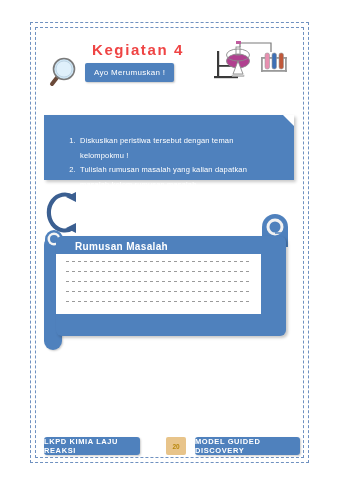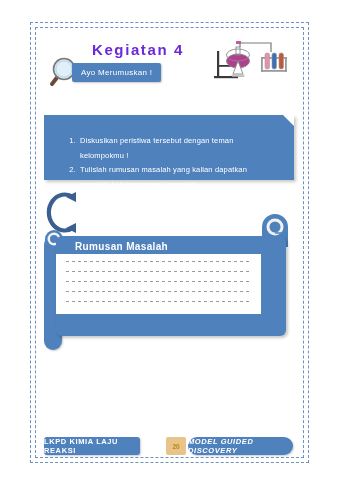"Kegiatan 4" .kegiatan-title { color: #6d28d9 -> #ef4444 }
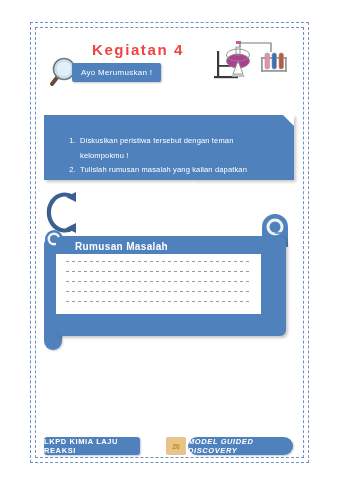"Ayo Merumuskan !" .btn-ayo { left: 28px -> 41px }
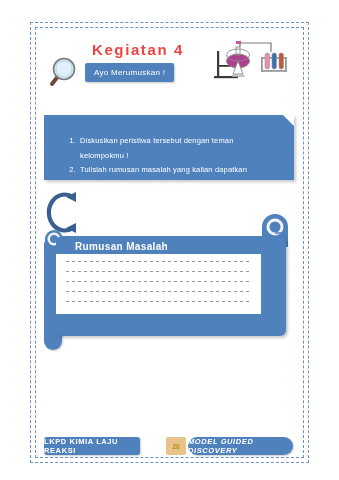"MODEL GUIDED DISCOVERY" .pill-right { border-radius: 9px -> none; font-style: italic -> none; left: 144px -> 151px }
